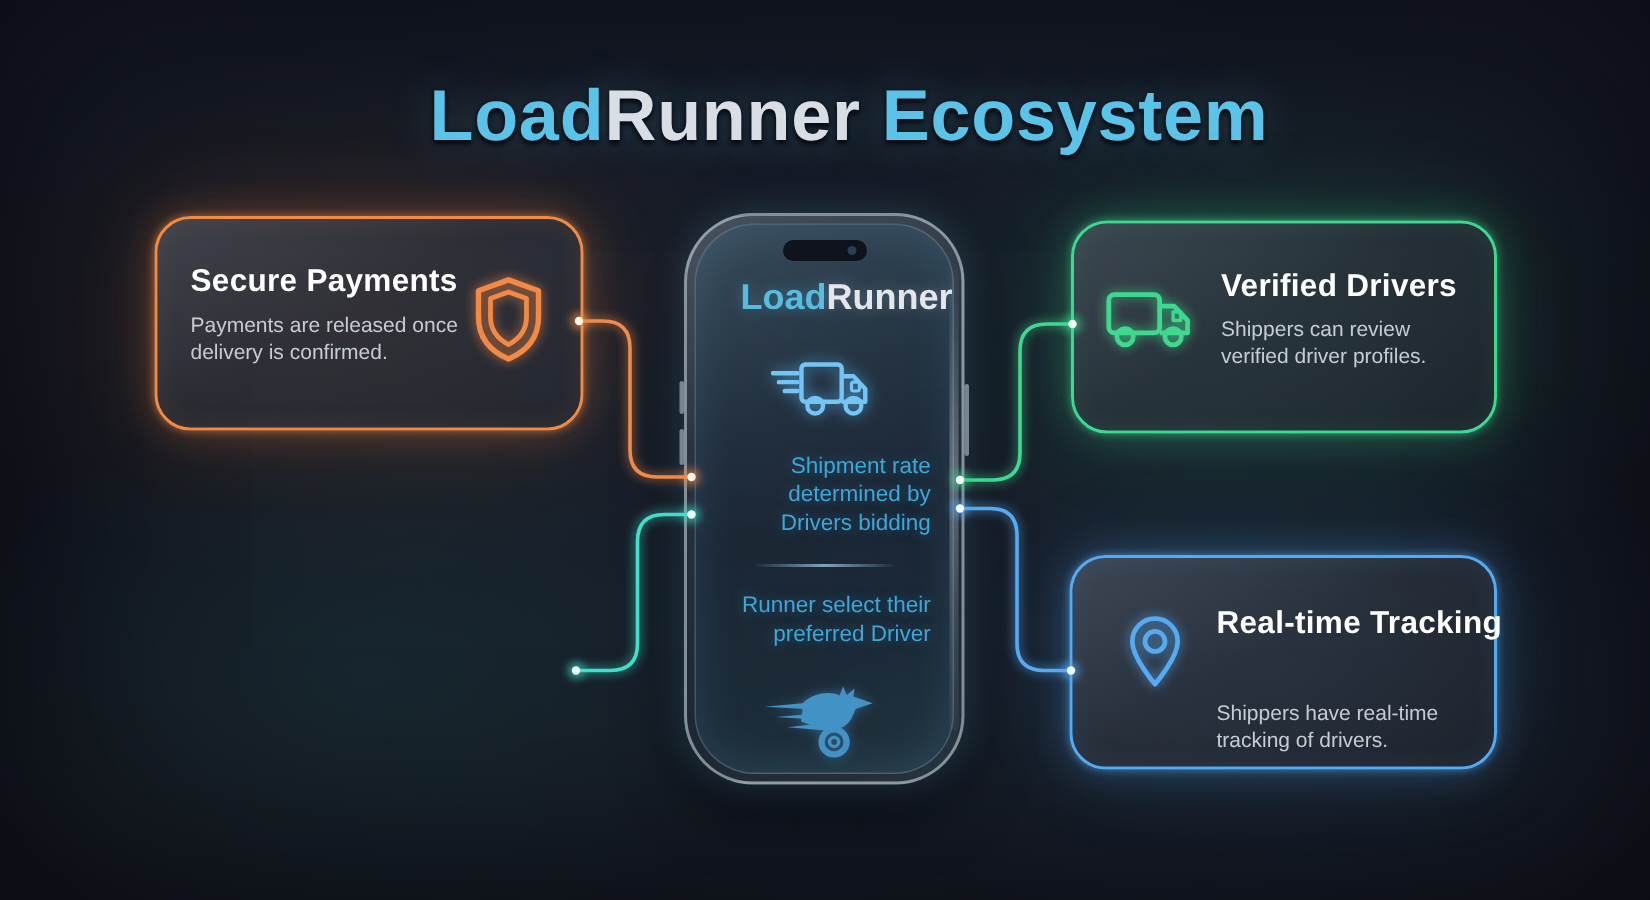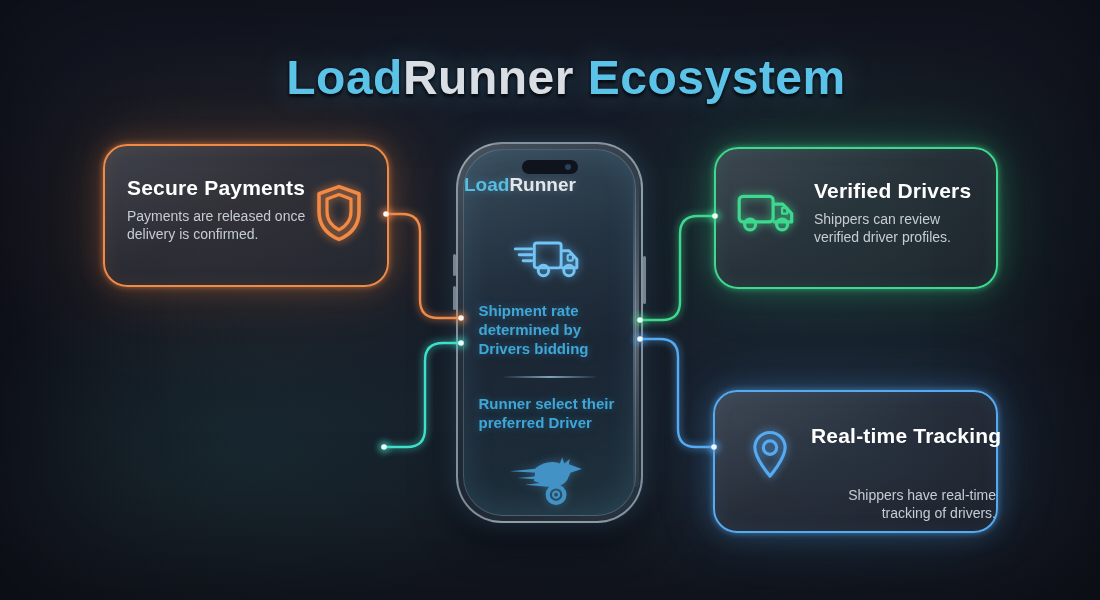"LoadRunner" .app-name { font-size: 19px -> 24px; text-align: left -> right; top: 24px -> 35px }
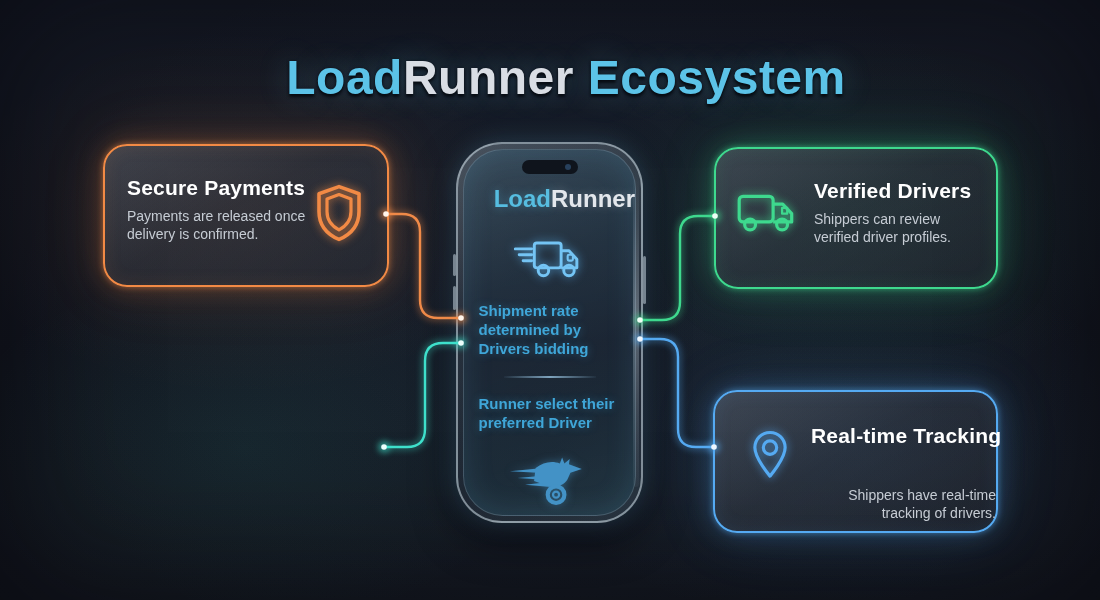"Shipment rate determined by Drivers" .feat { font-weight: bold -> normal; text-align: left -> right }
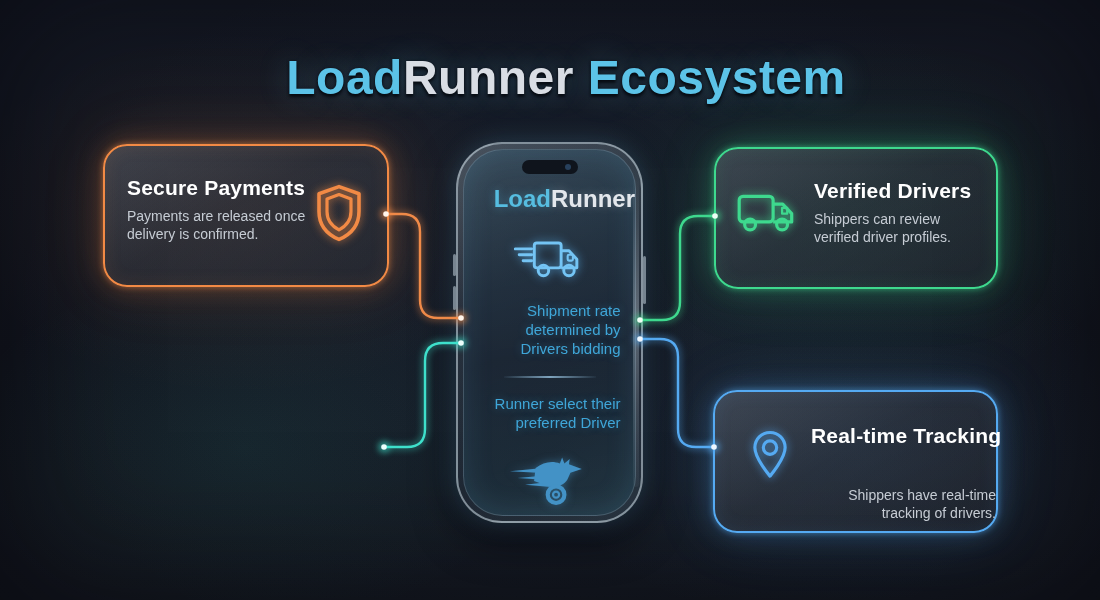"Real-time Tracking" .card-br { text-align: right -> none; top: 390px -> 370px }
